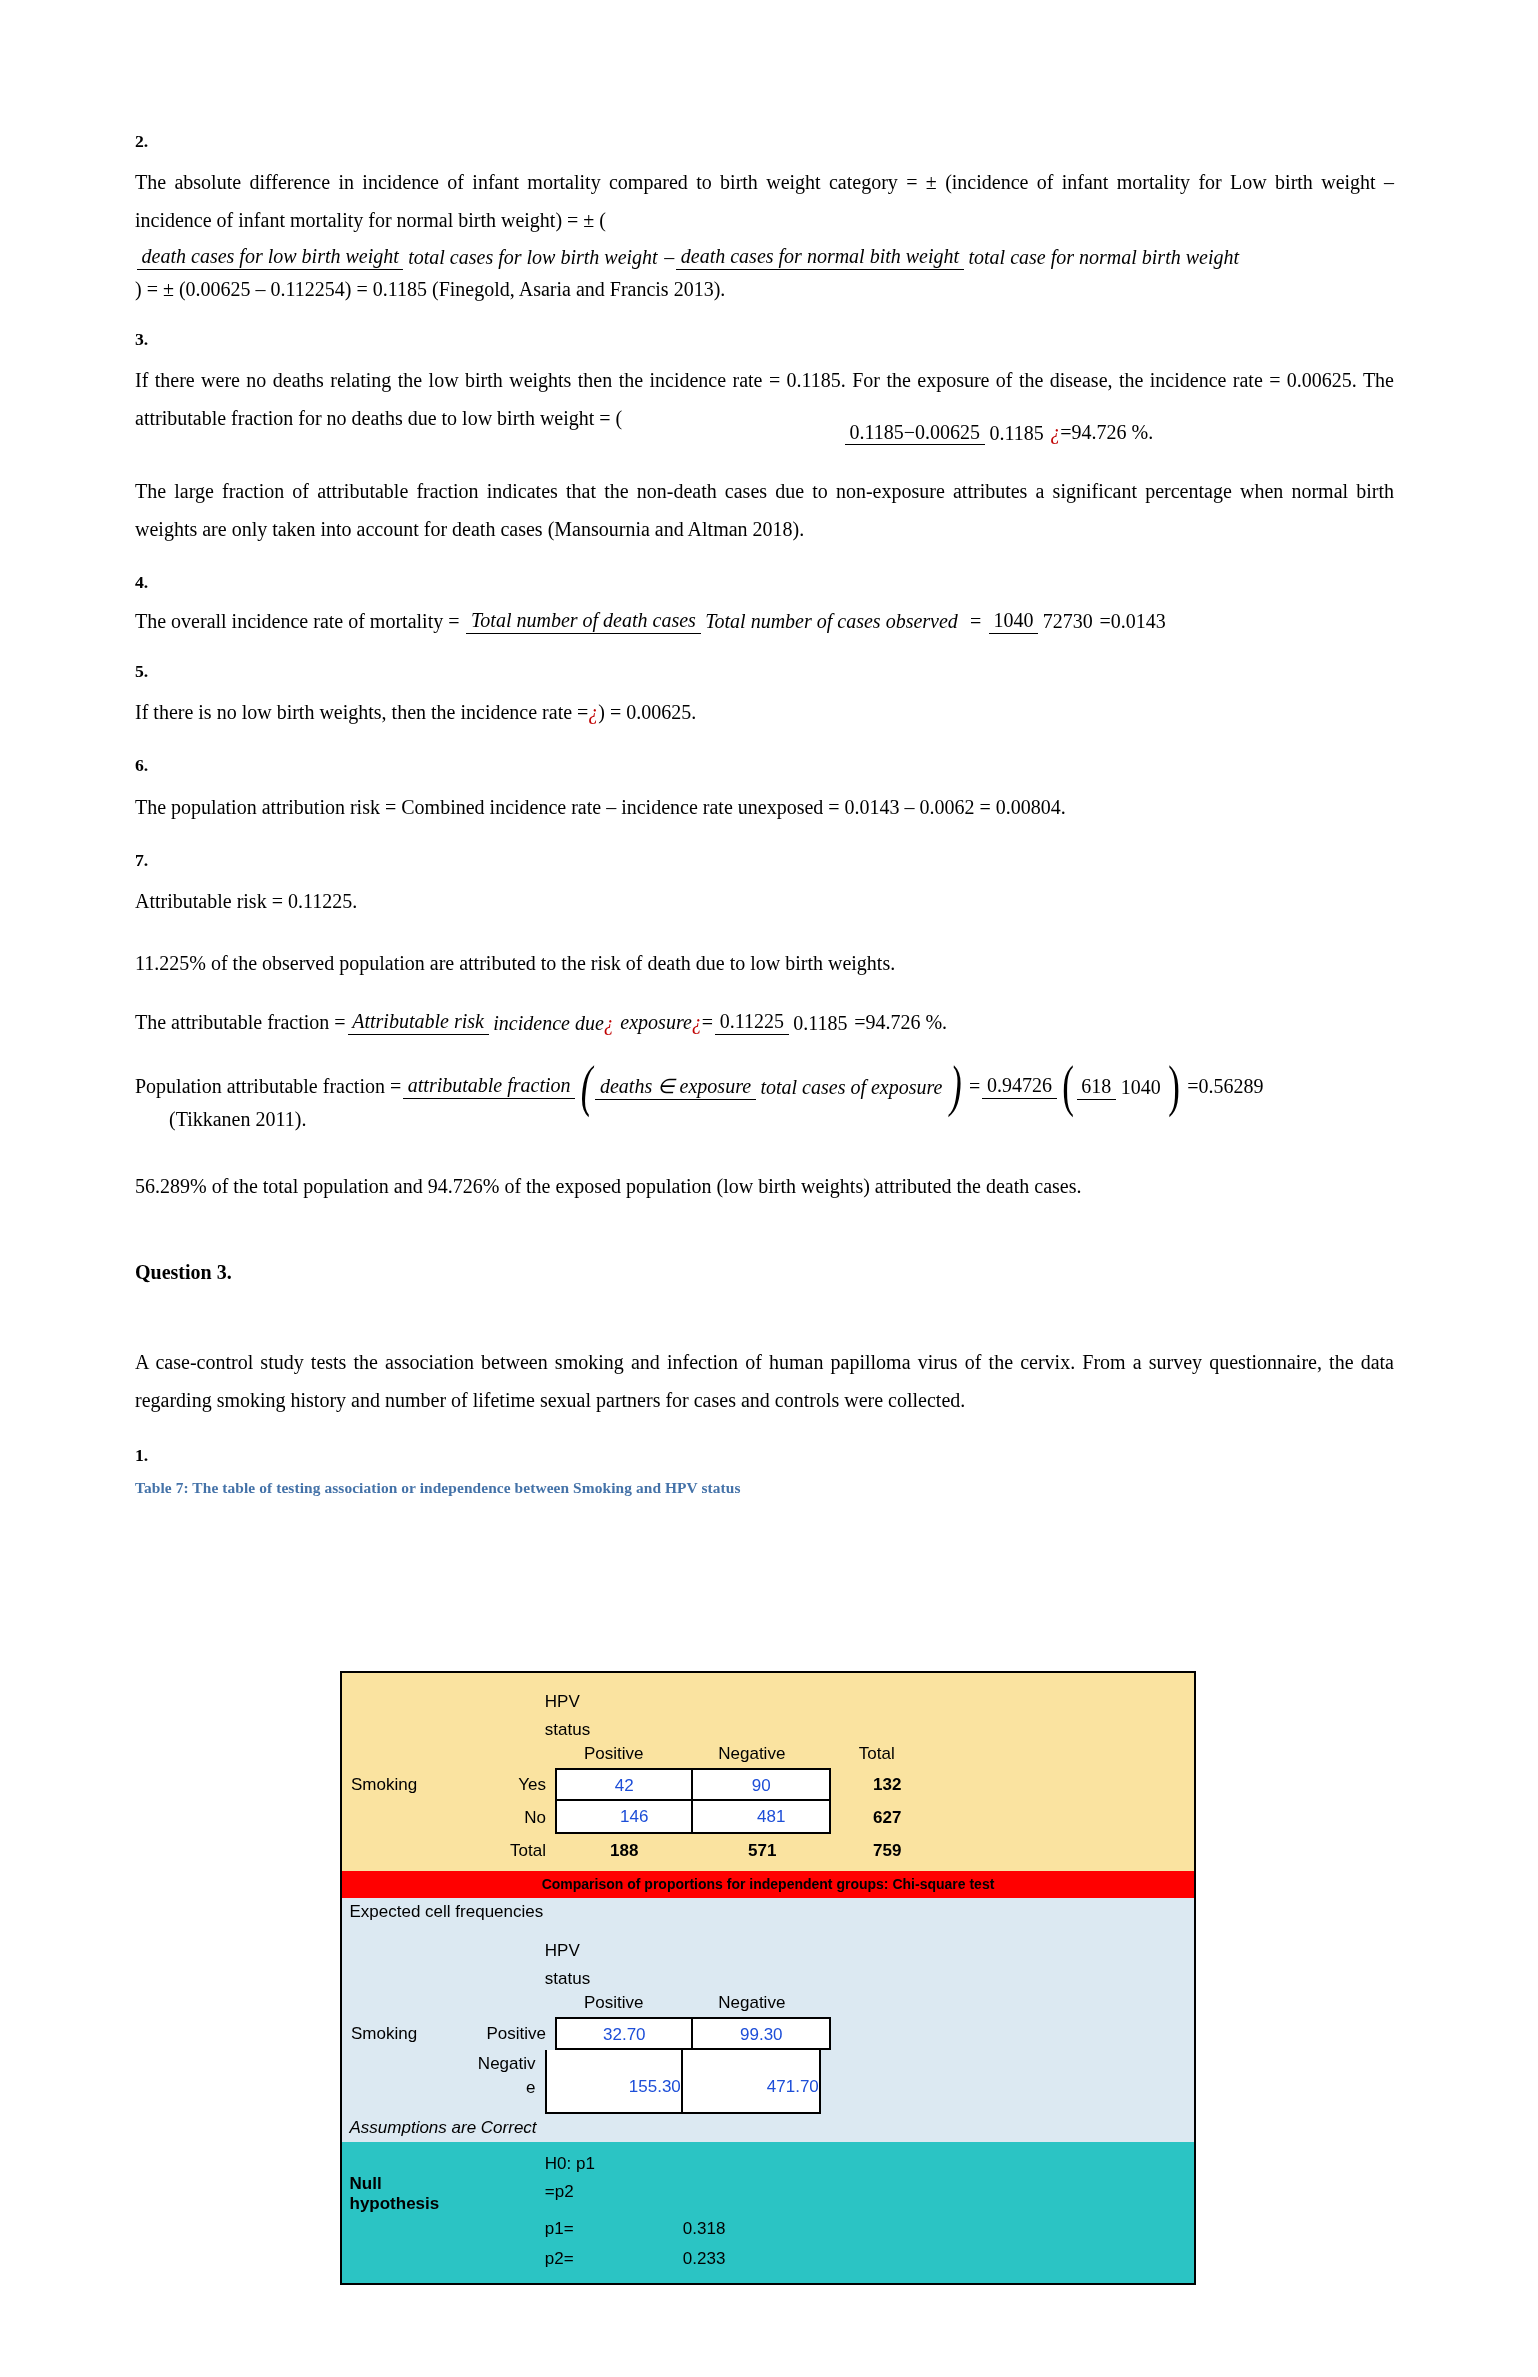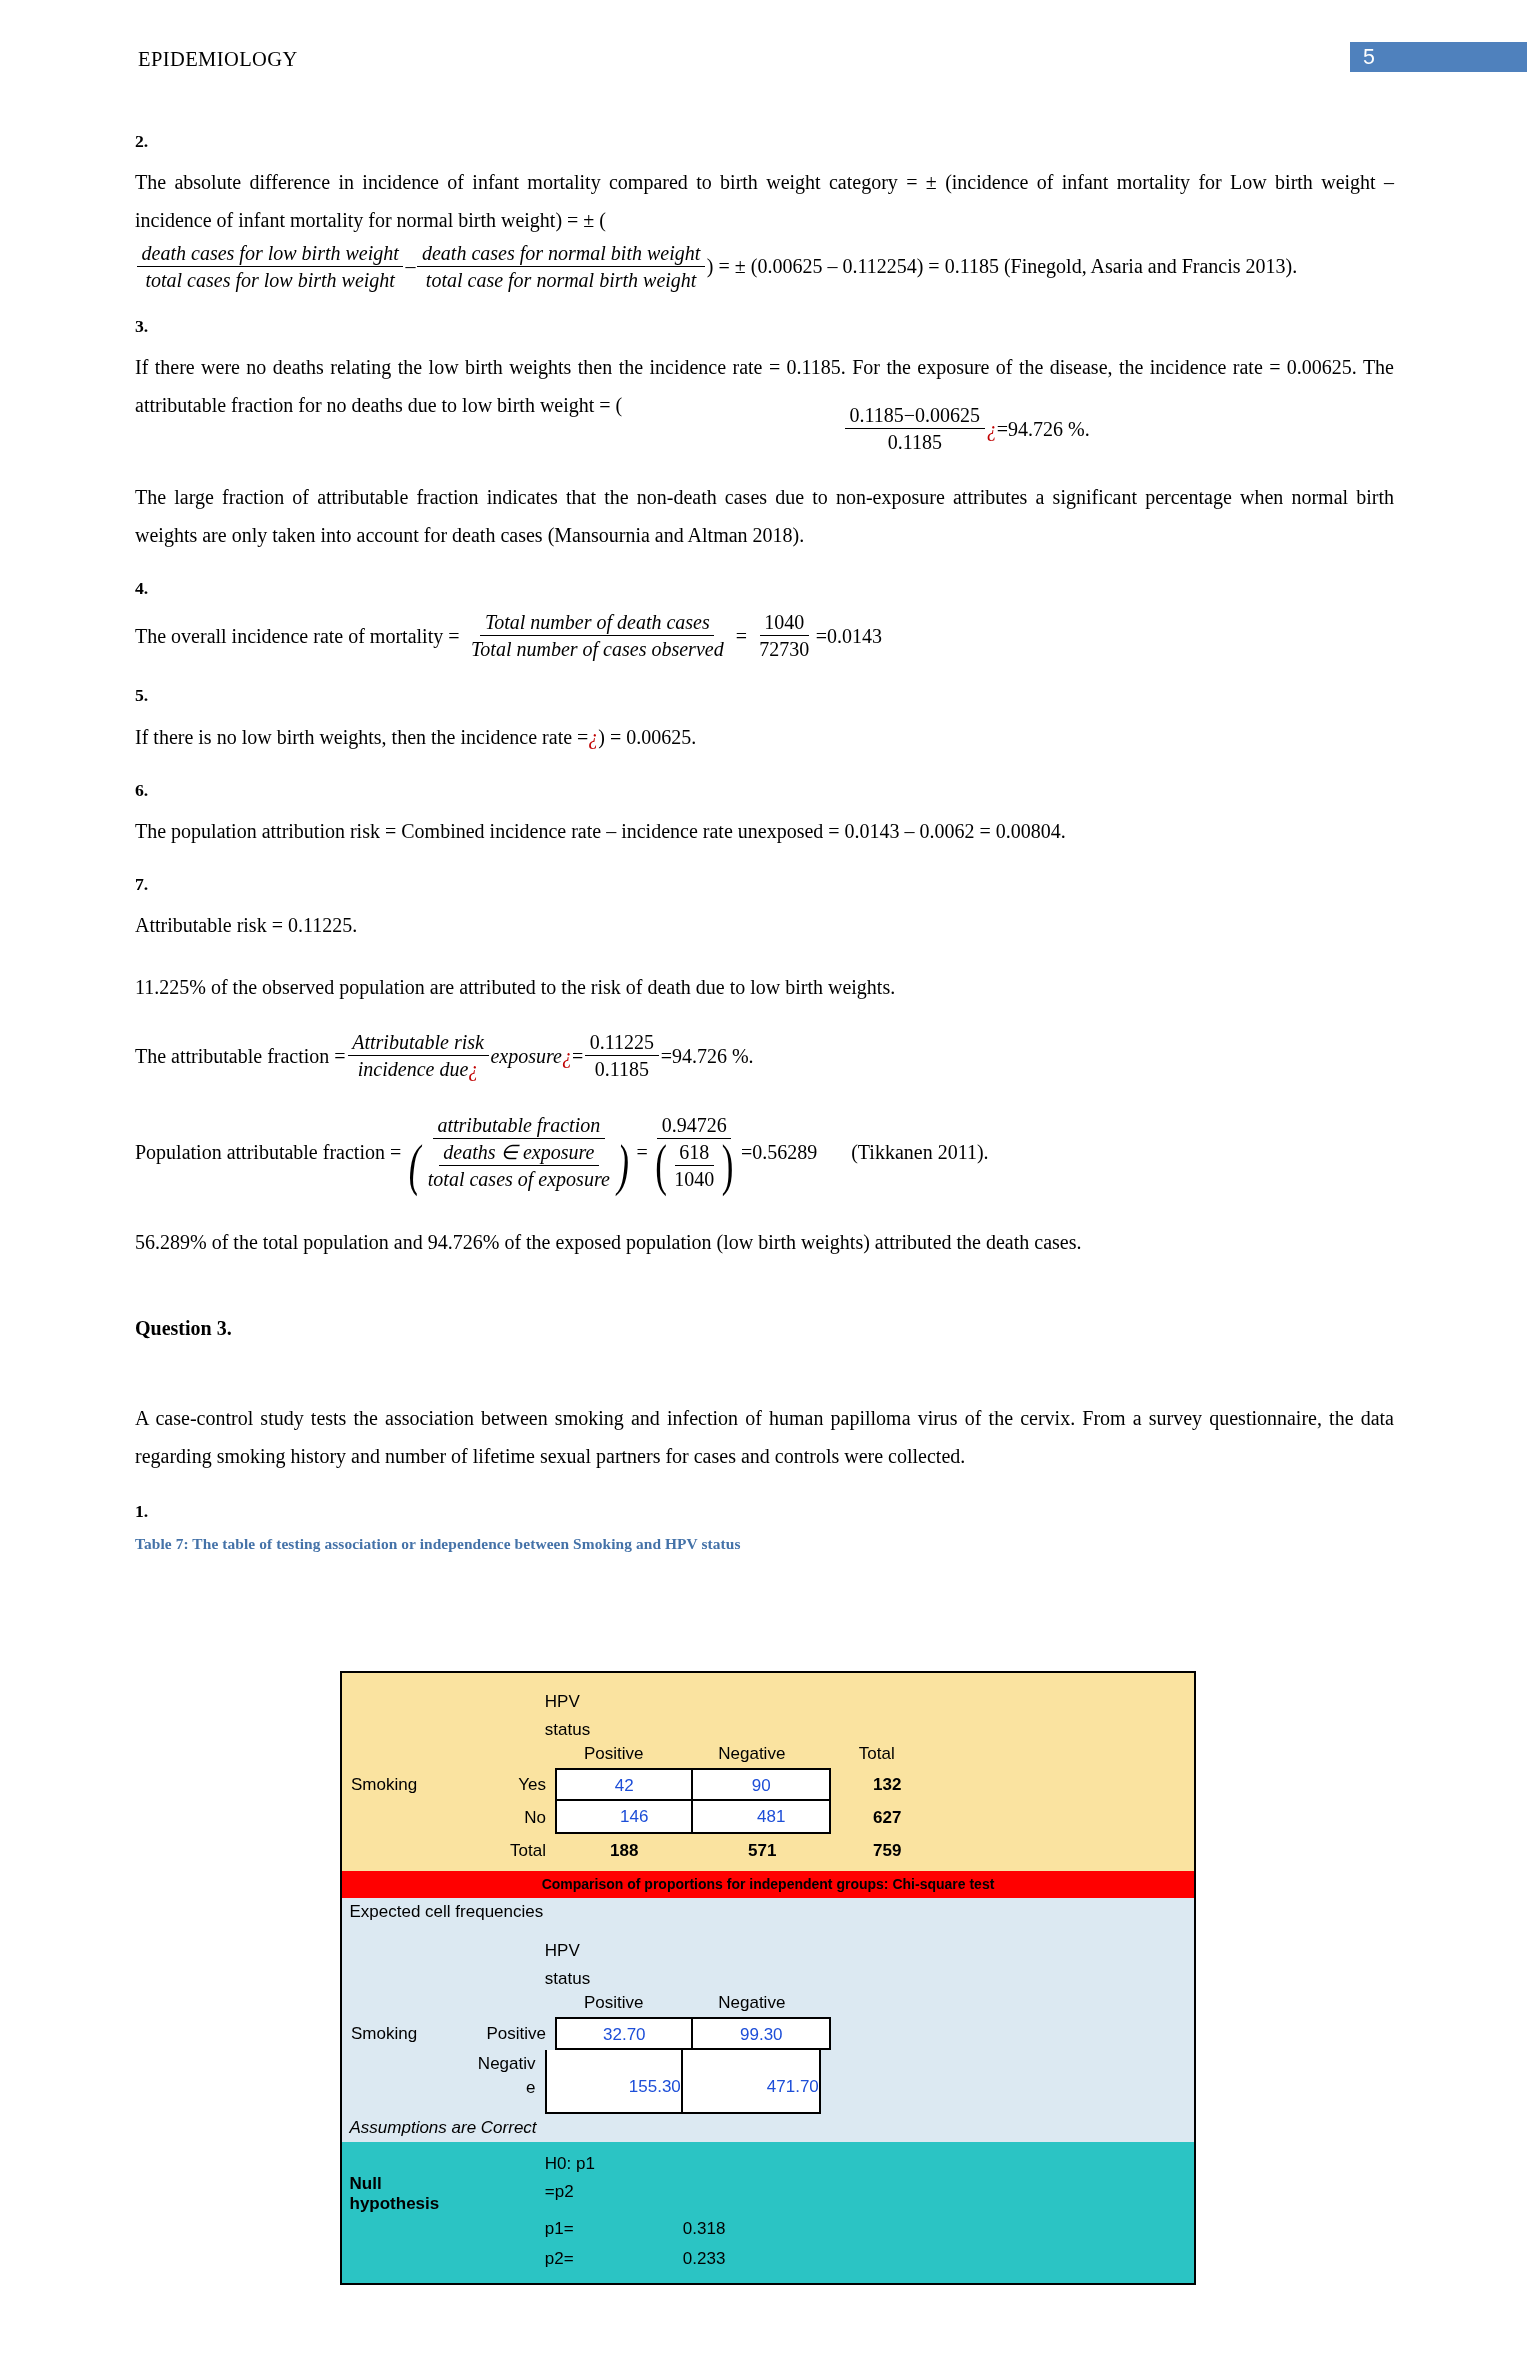"EPIDEMIOLOGY" div.header { html: <div> <div>EPIDEMIOLOGY</div> <div> <span>5</span> </div> </div> -> none }
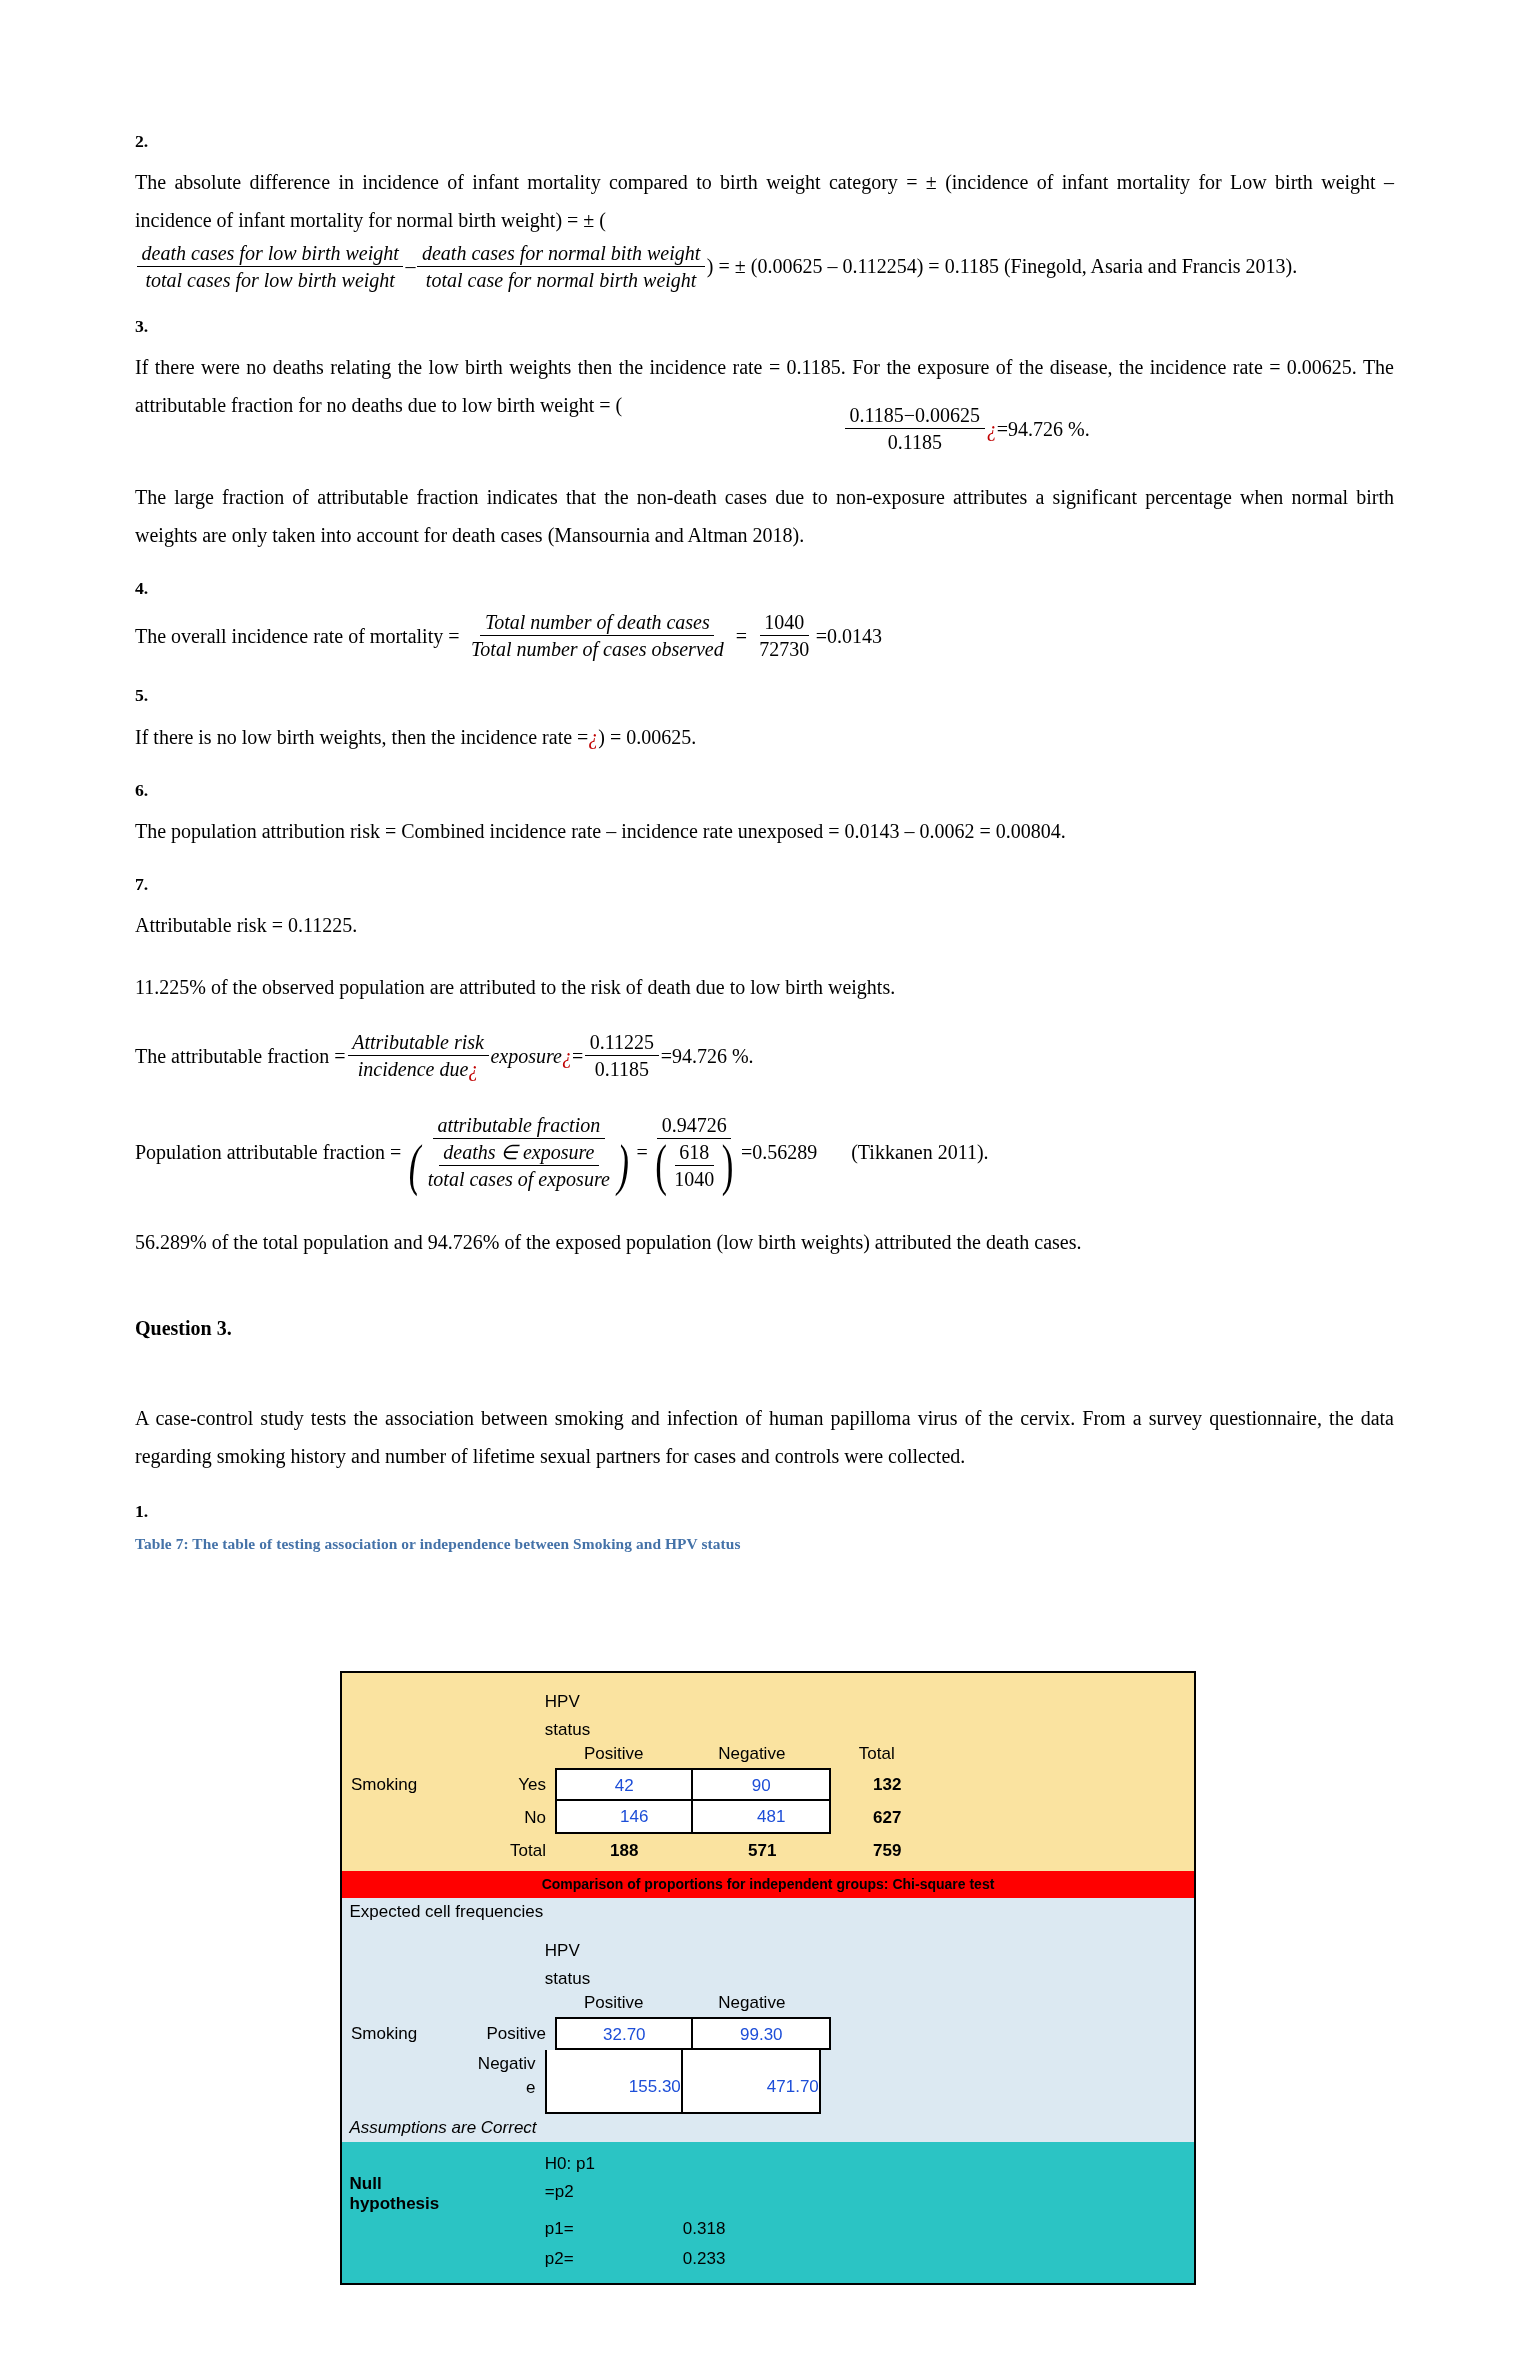"death cases for low birth" .frac { flex-direction: column -> none }
